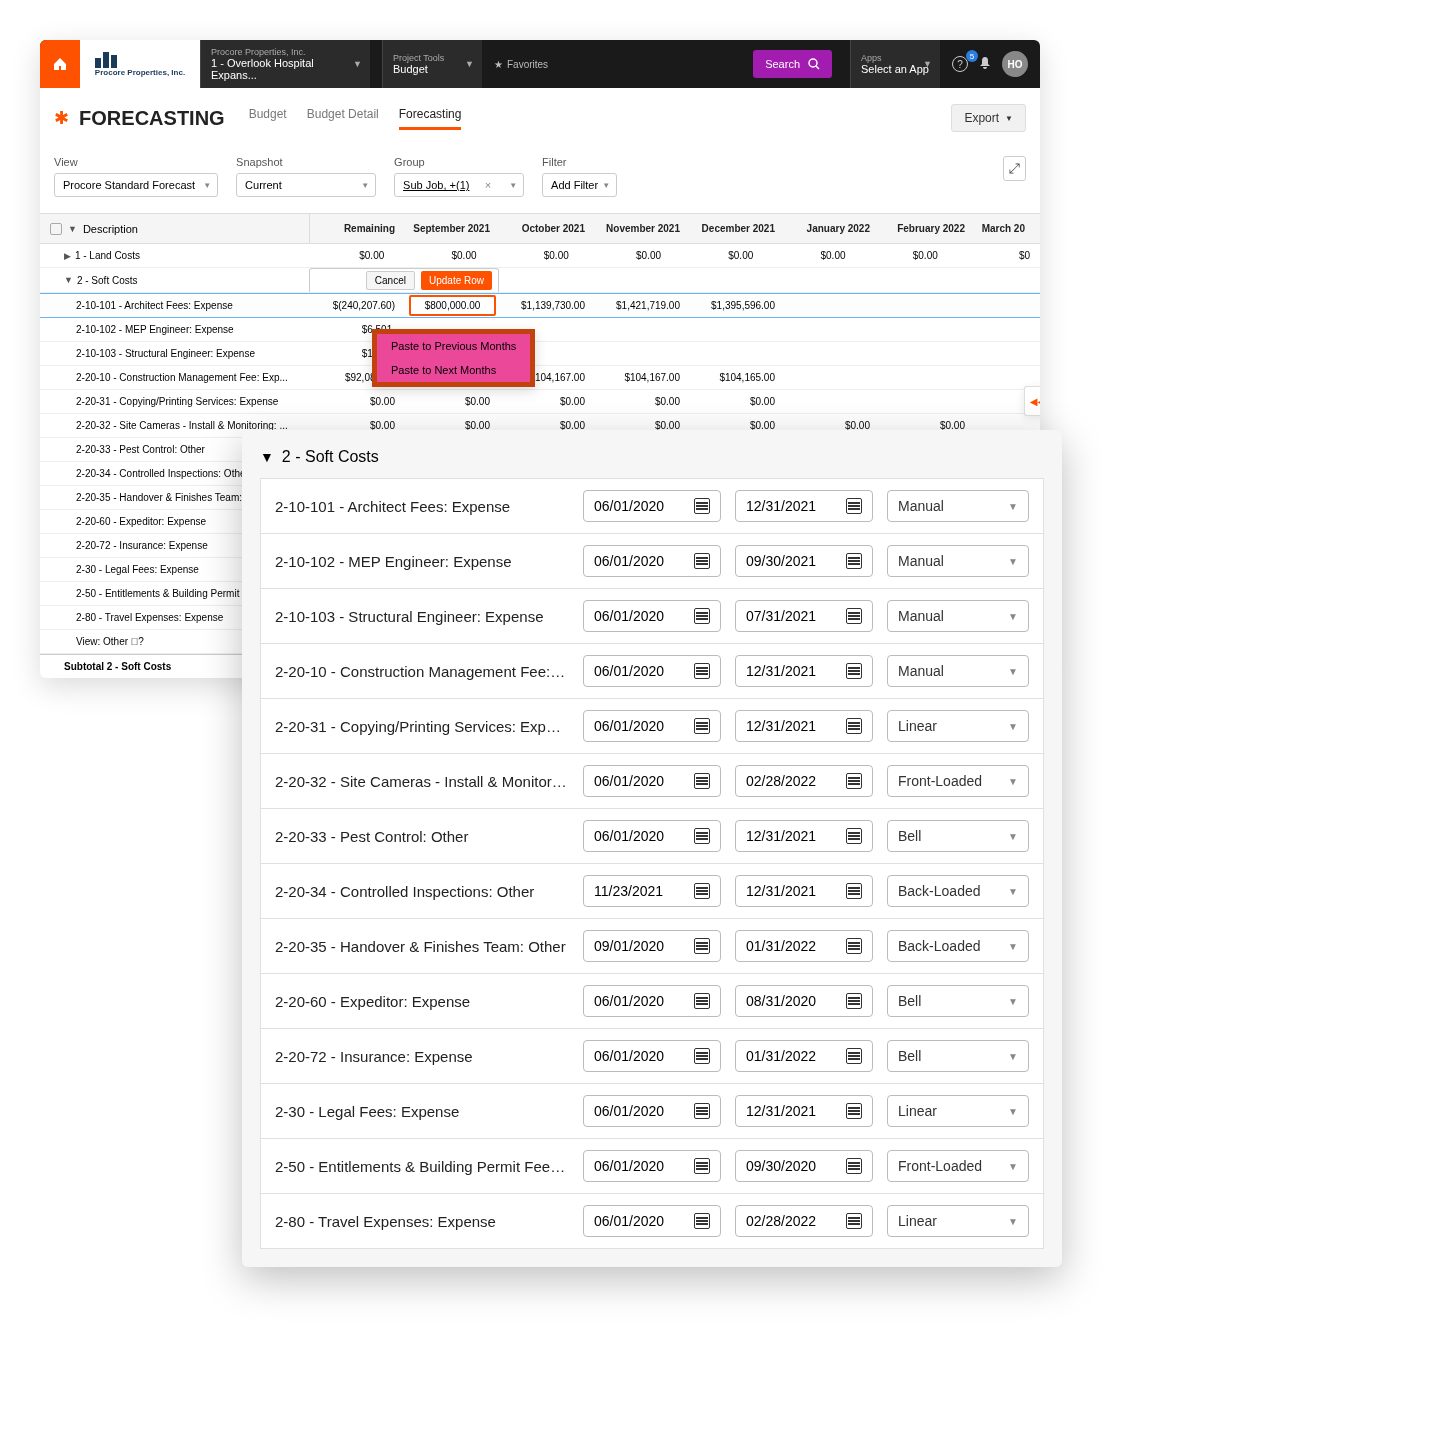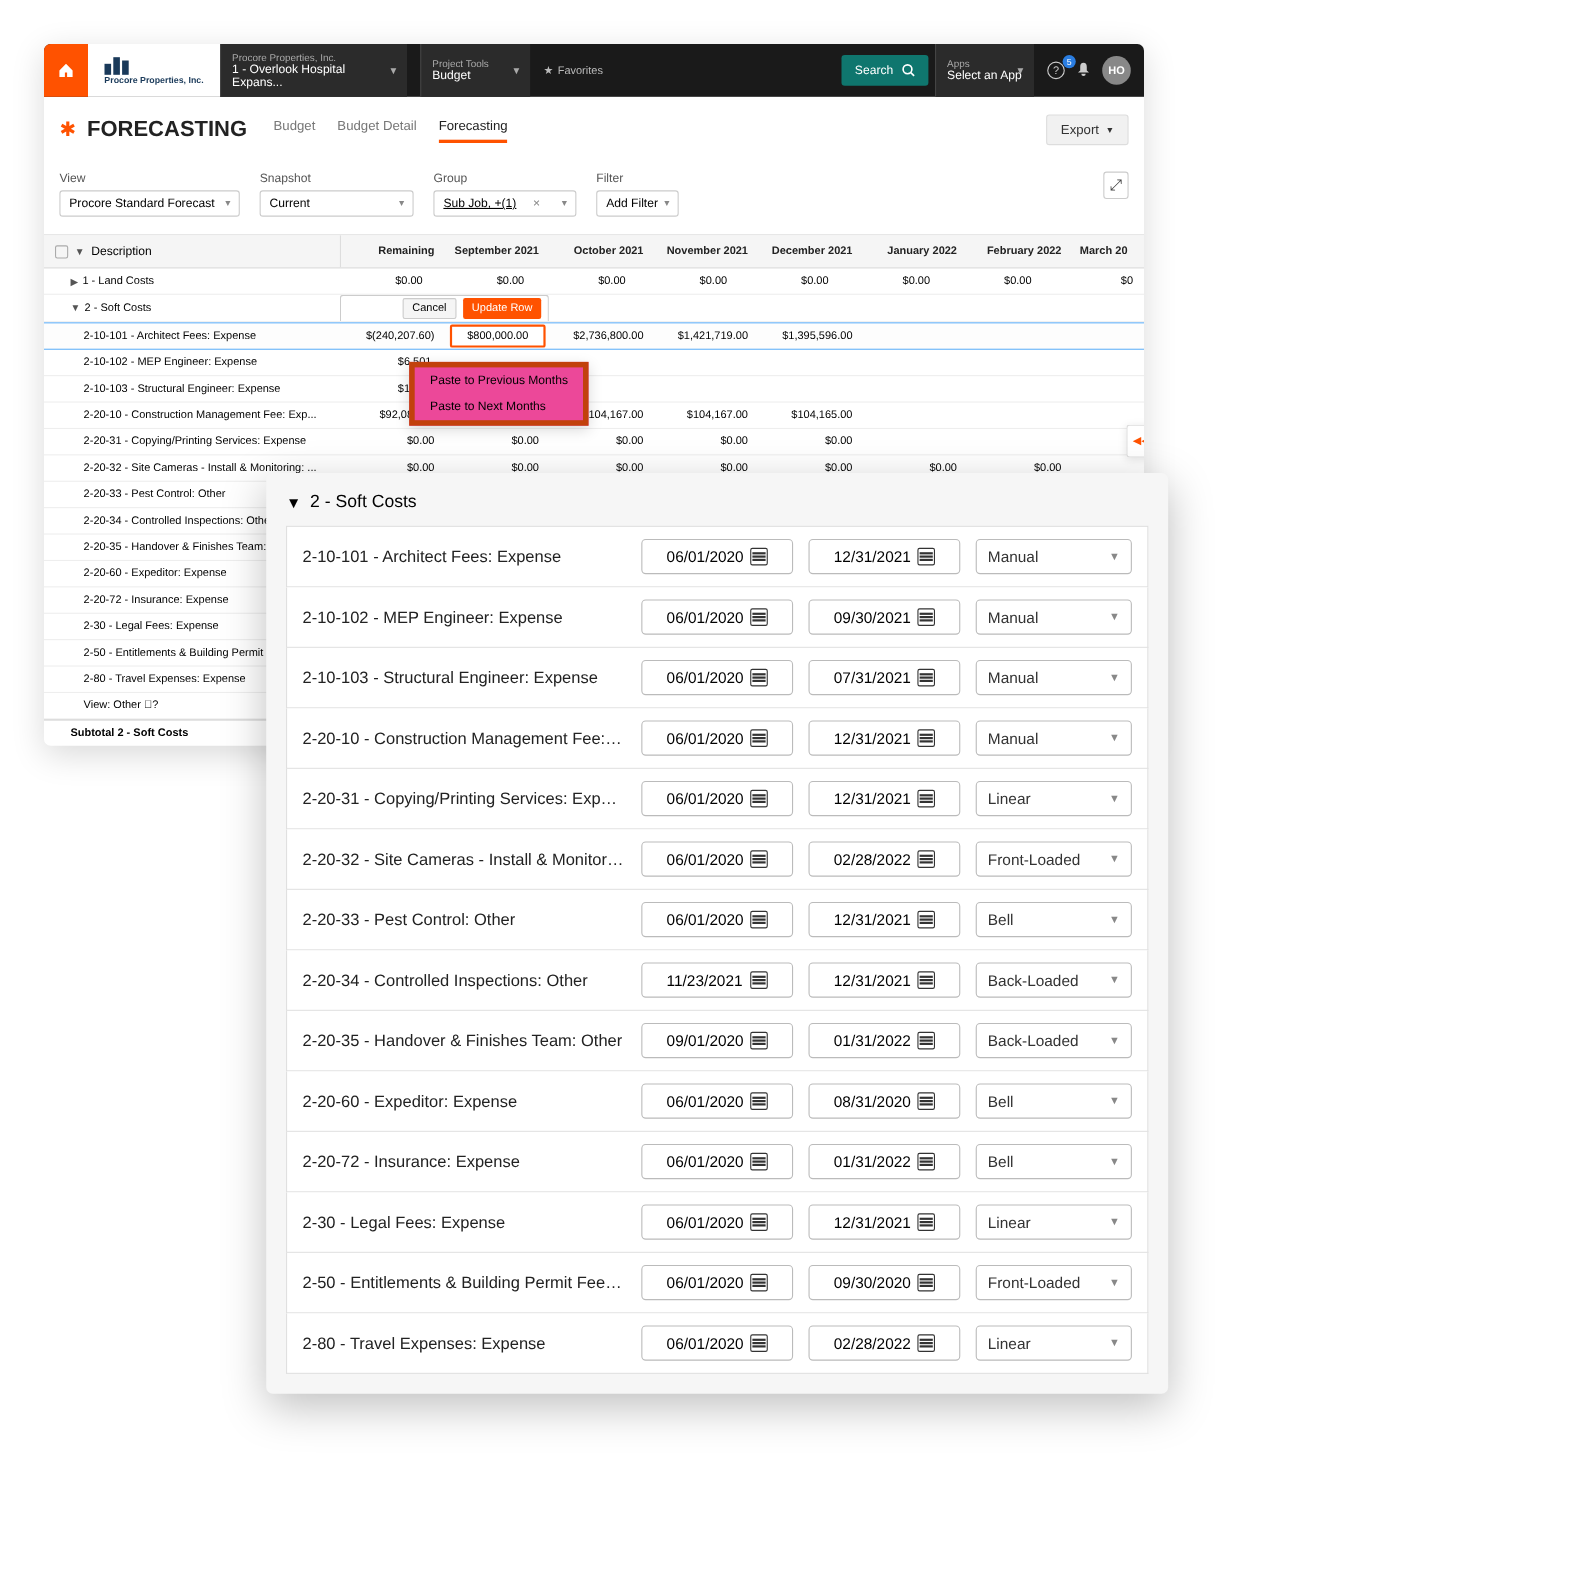"Search" .search-btn { background: #0f766e -> #a21caf; margin: 10px 6px -> 10px 18px }
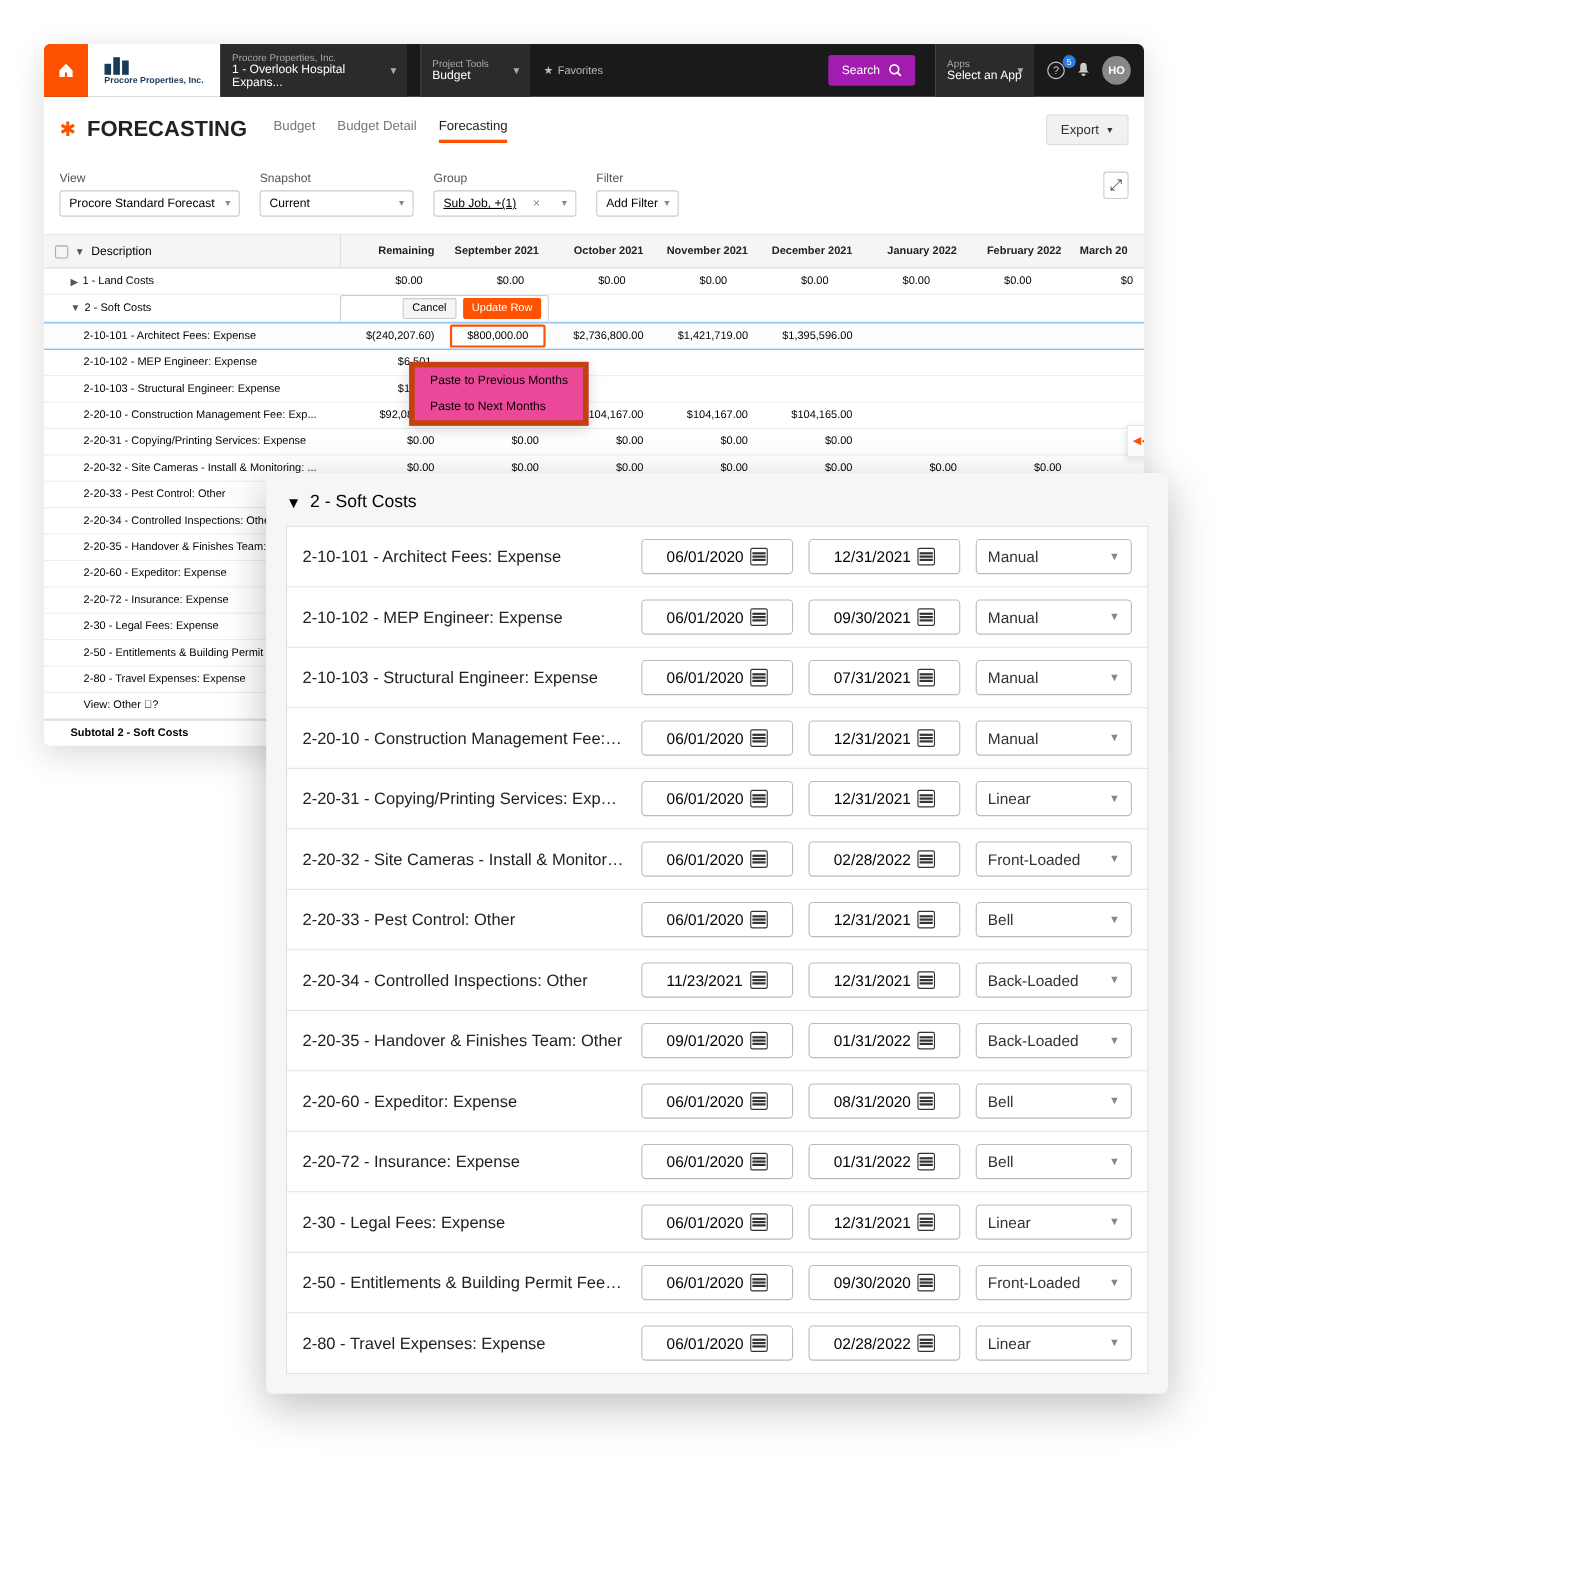"$2,736,800.00" div.row-cell { text: $2,736,800.00 -> $1,139,730.00 }
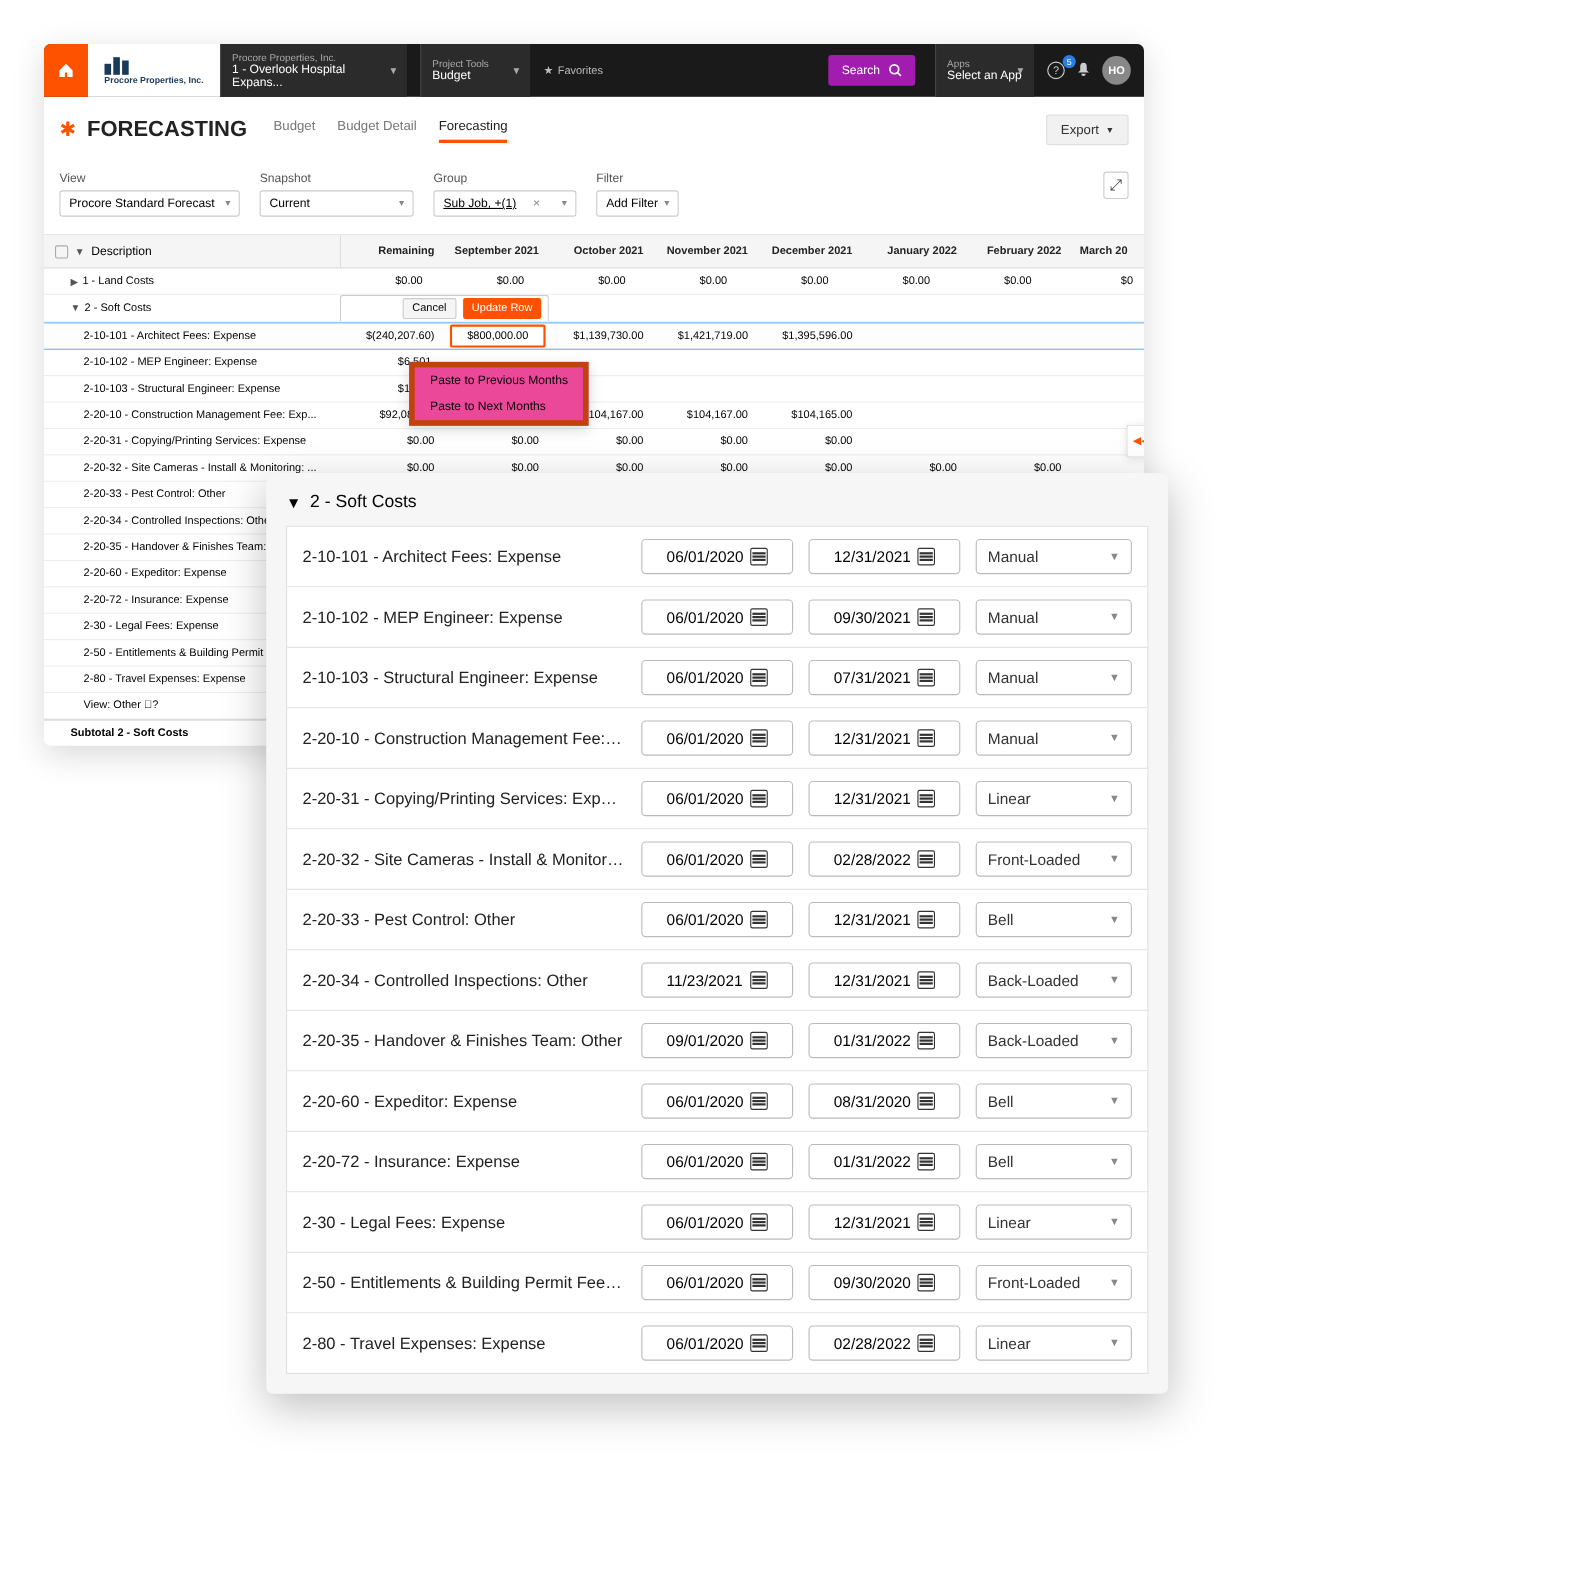"06/01/2020" .date-field { padding: 7px 22px -> 7px 10px }
